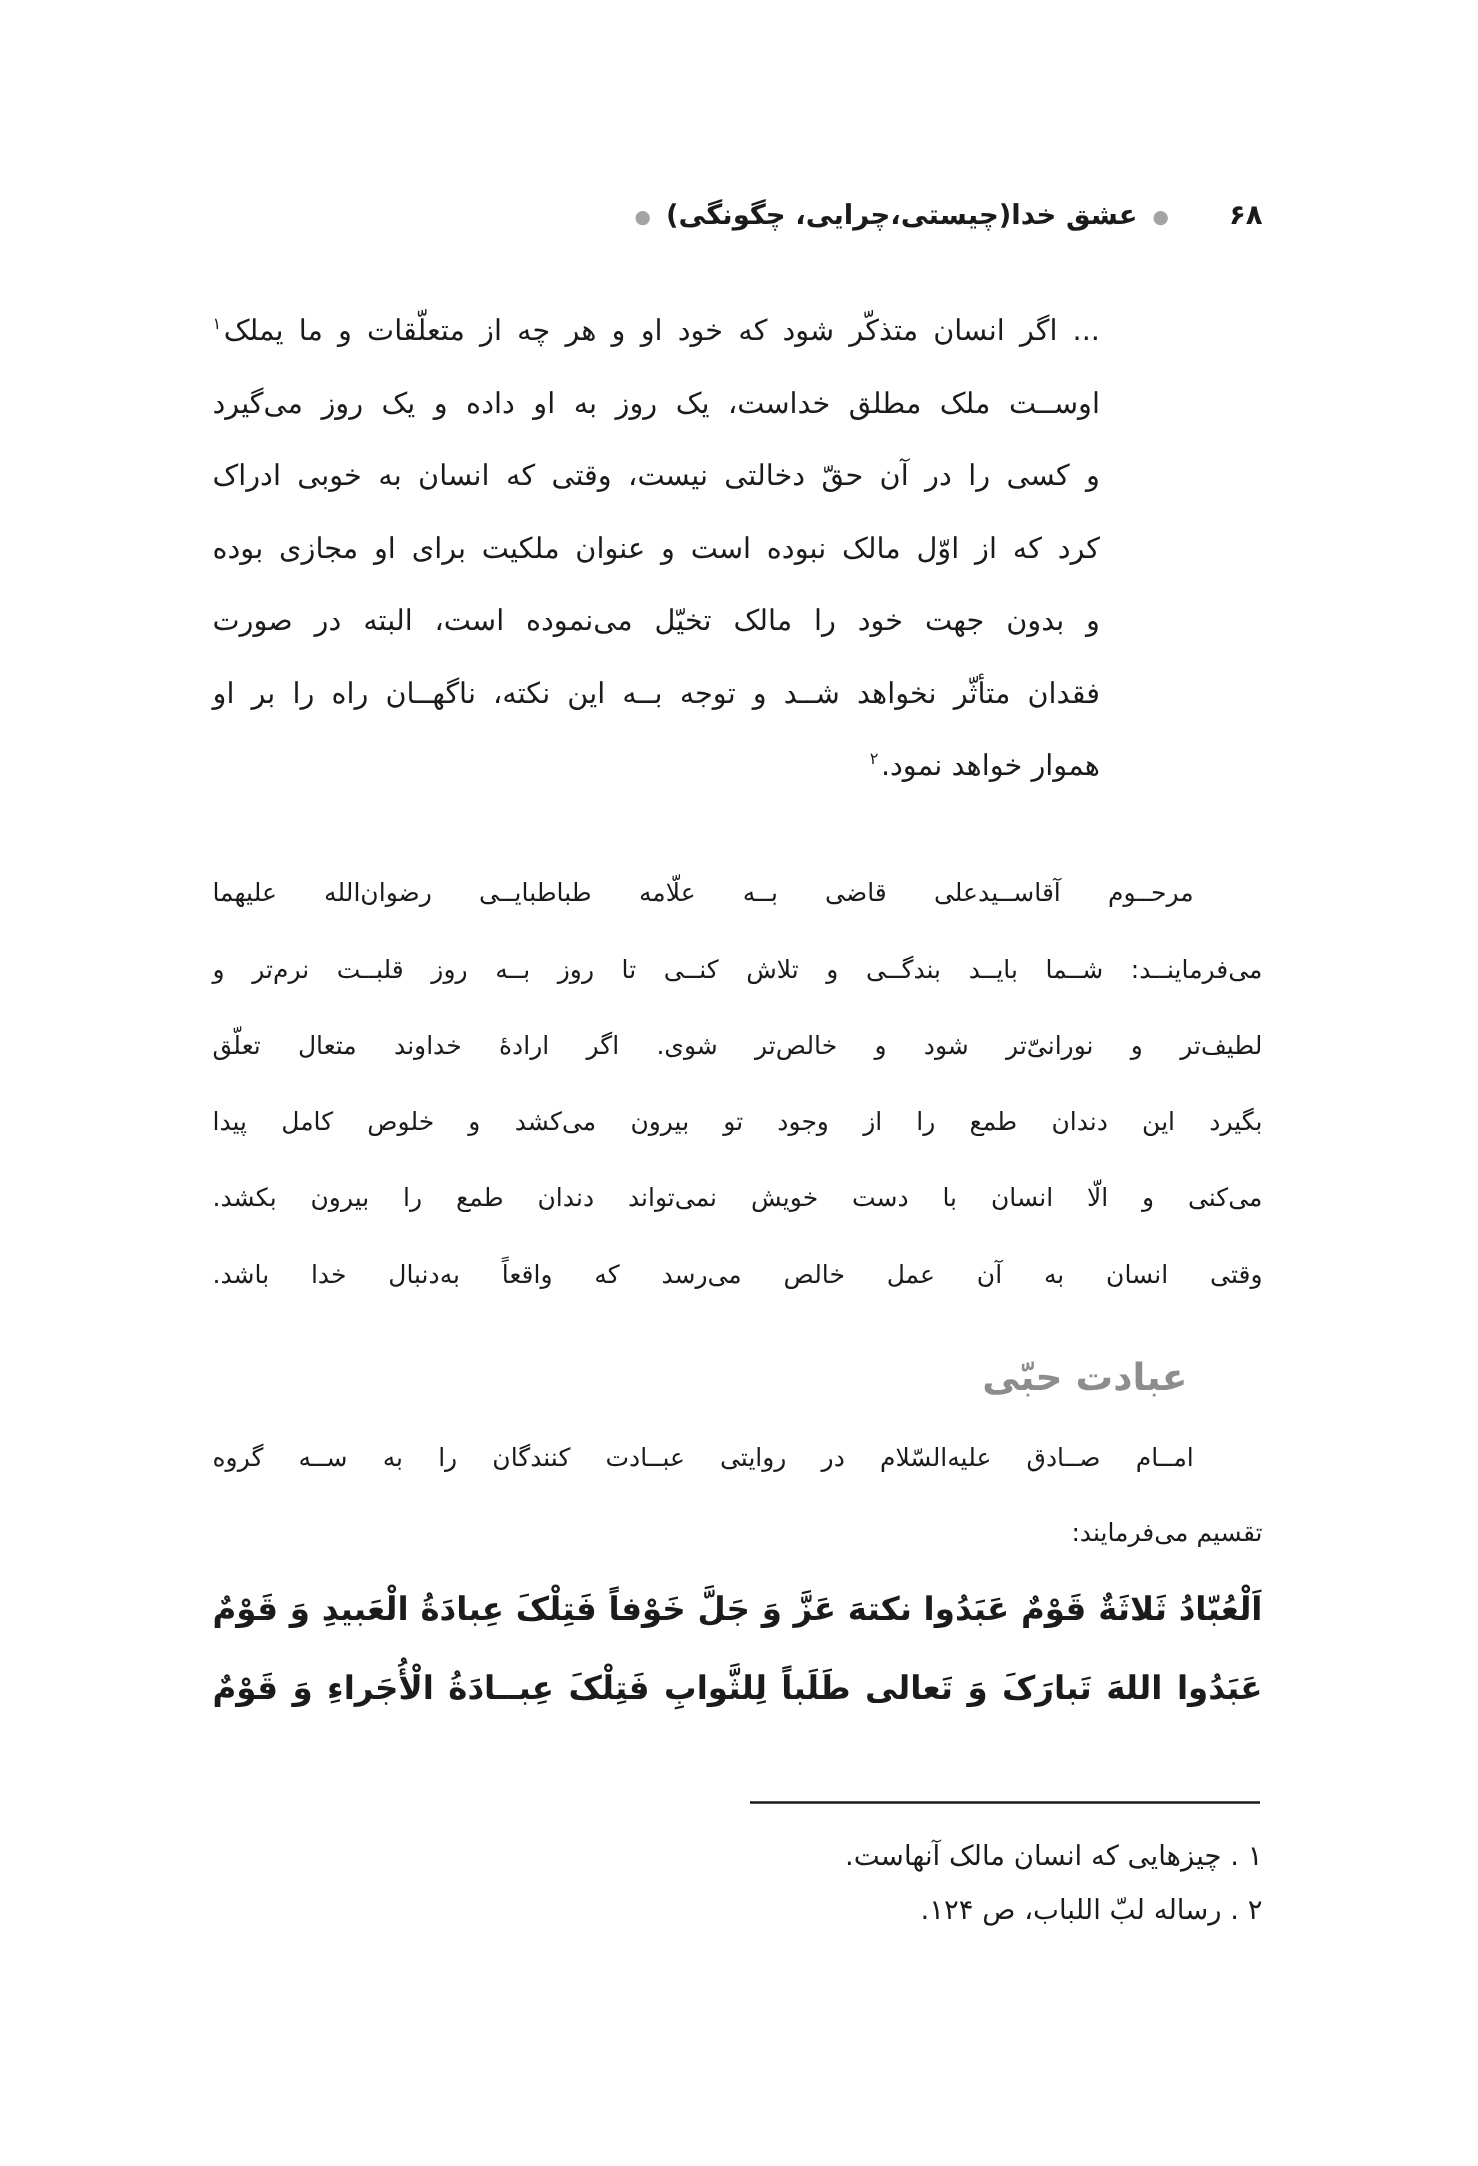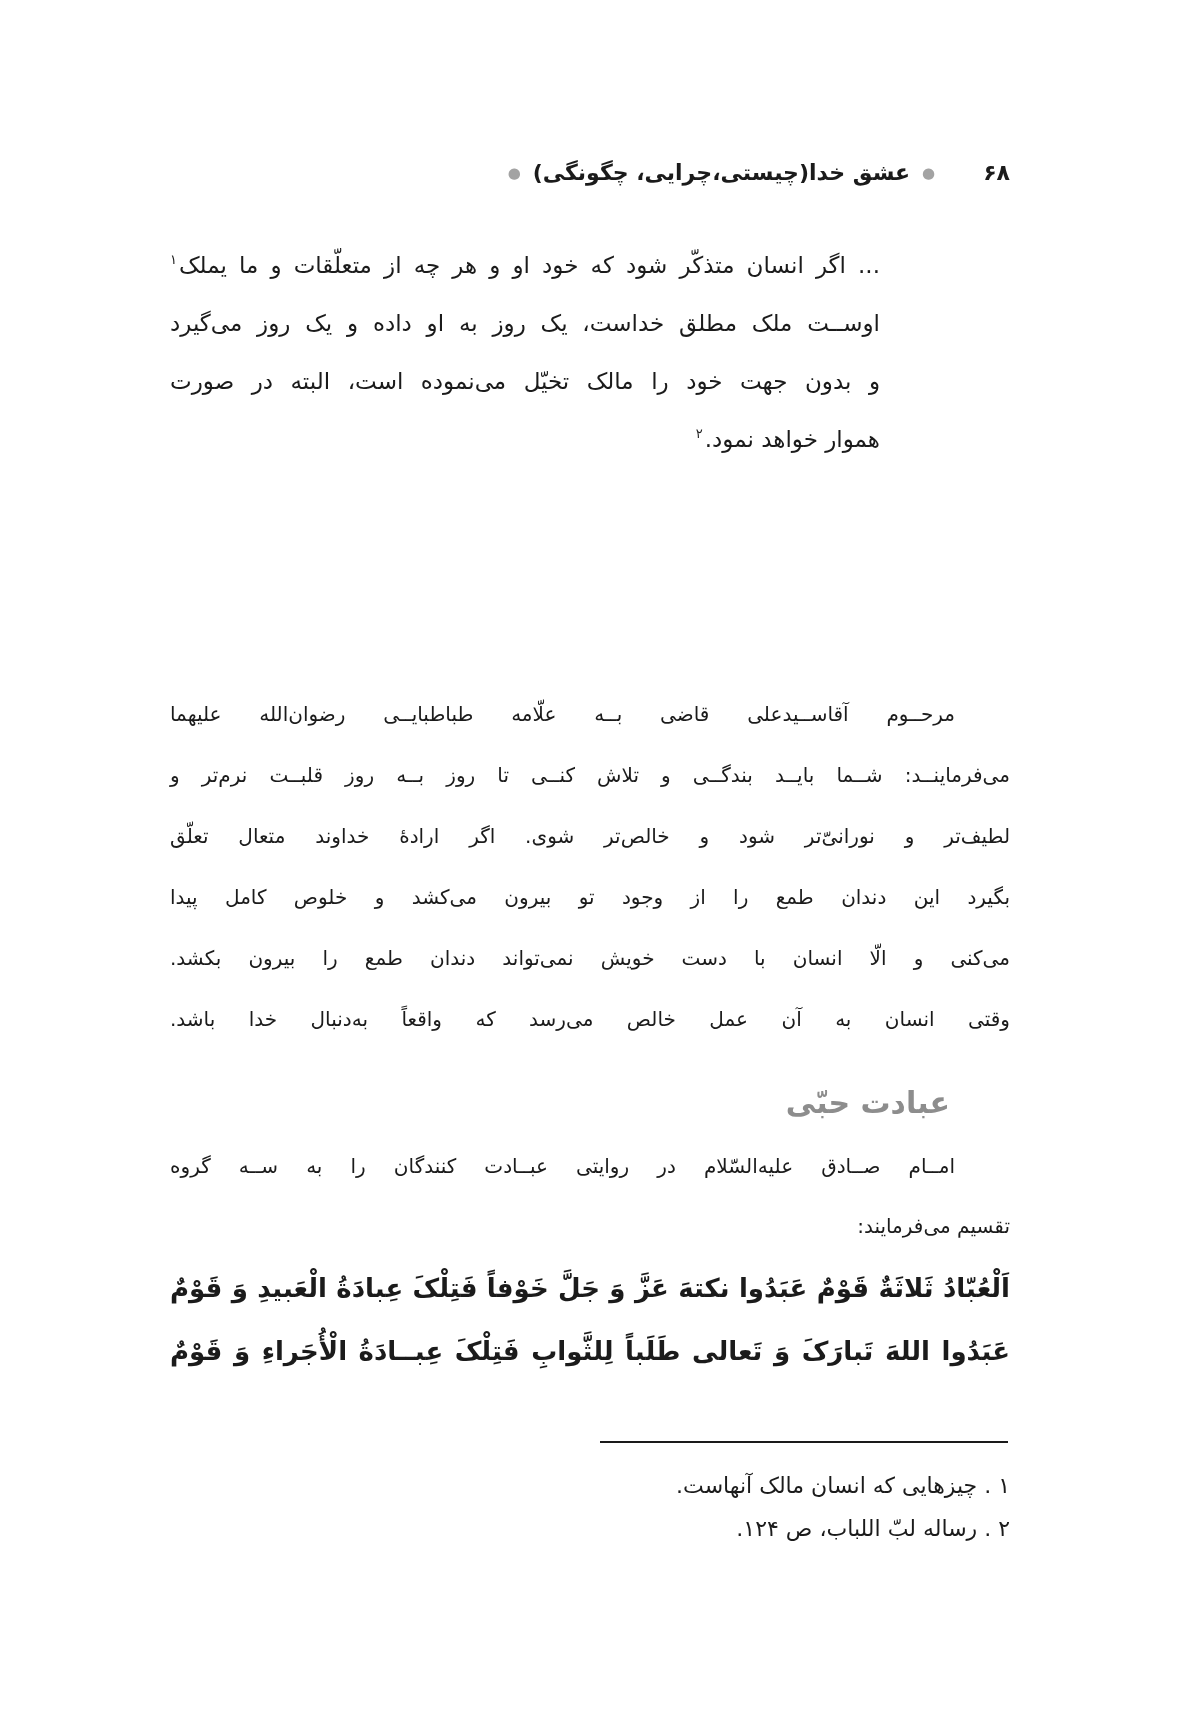"و کسی را در آن" div.line { html: none -> <div>و کسی را در آن حقّ دخالتی نیست، وقتی که انسان به خوبی ادراک</div> }
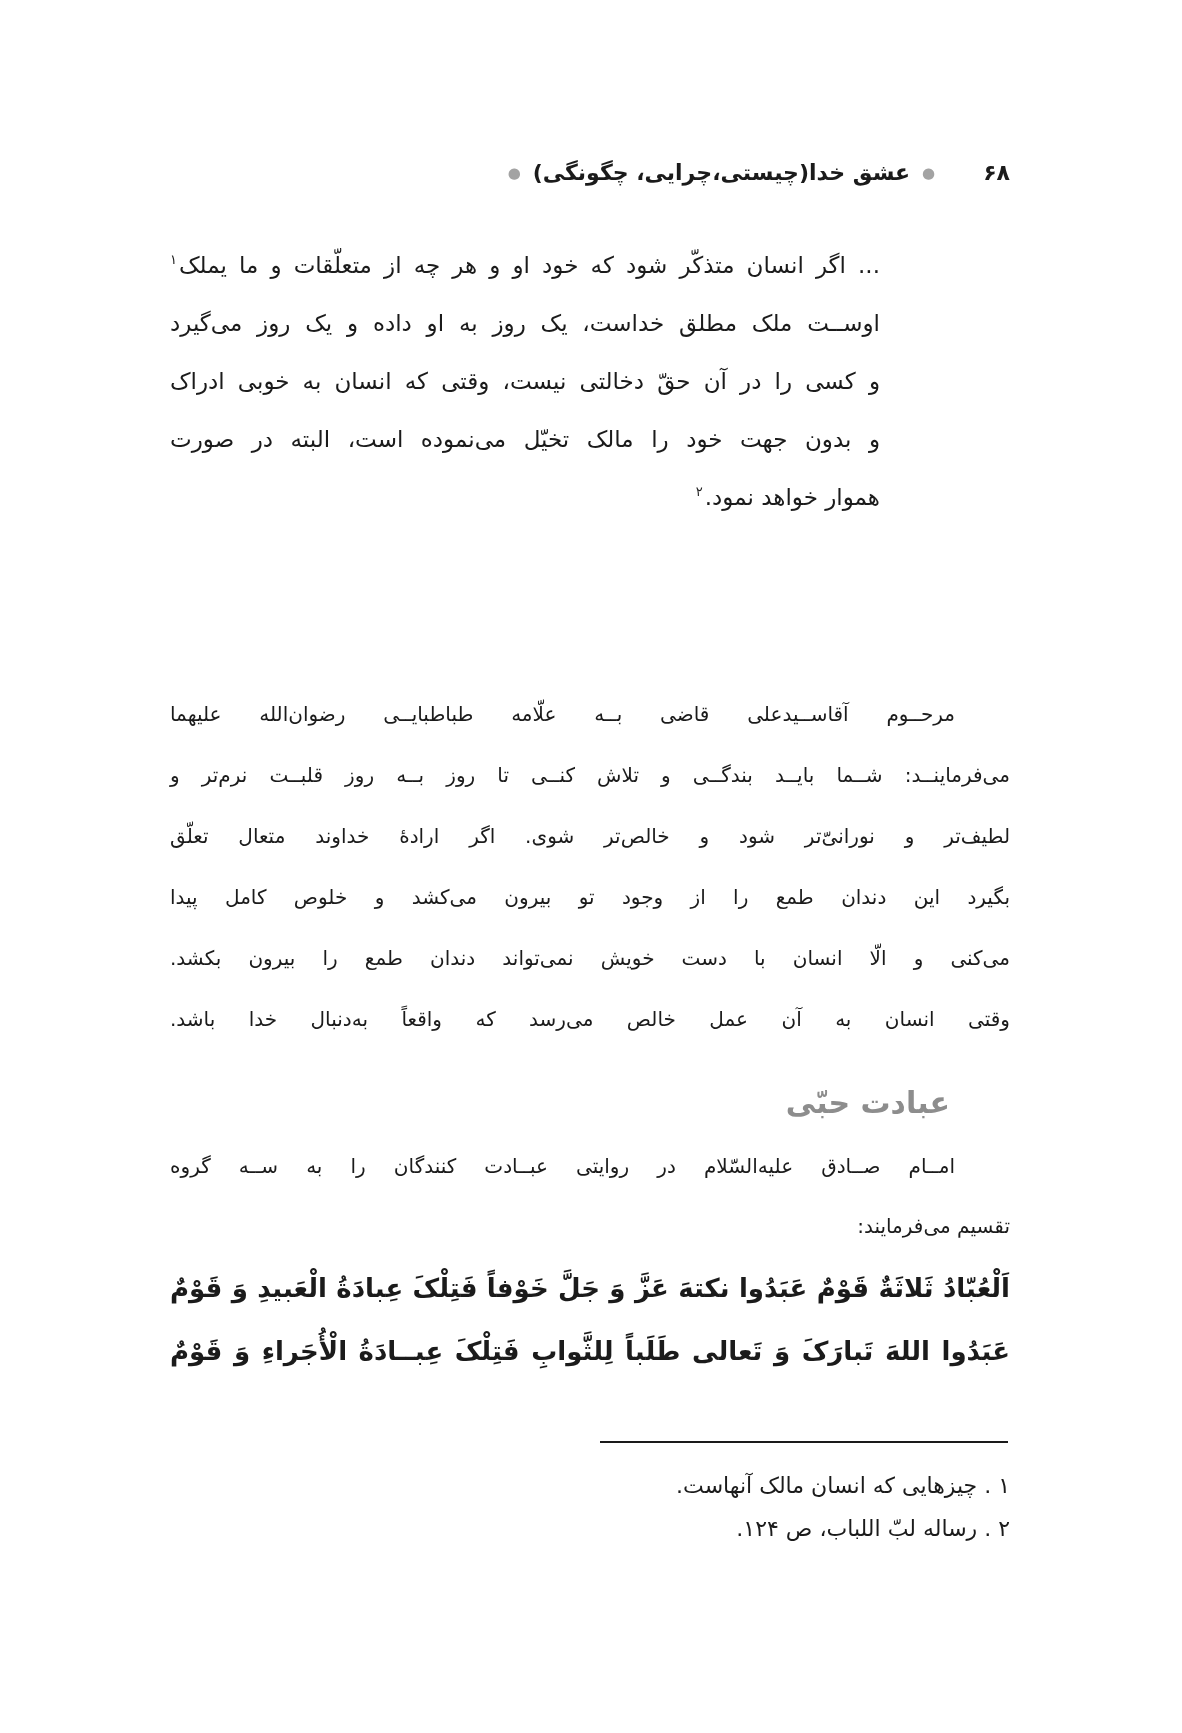"کرد که از اوّل مالک" div.line { html: none -> <div>کرد که از اوّل مالک نبوده است و عنوان ملکیت برای او مجازی بوده</div> }
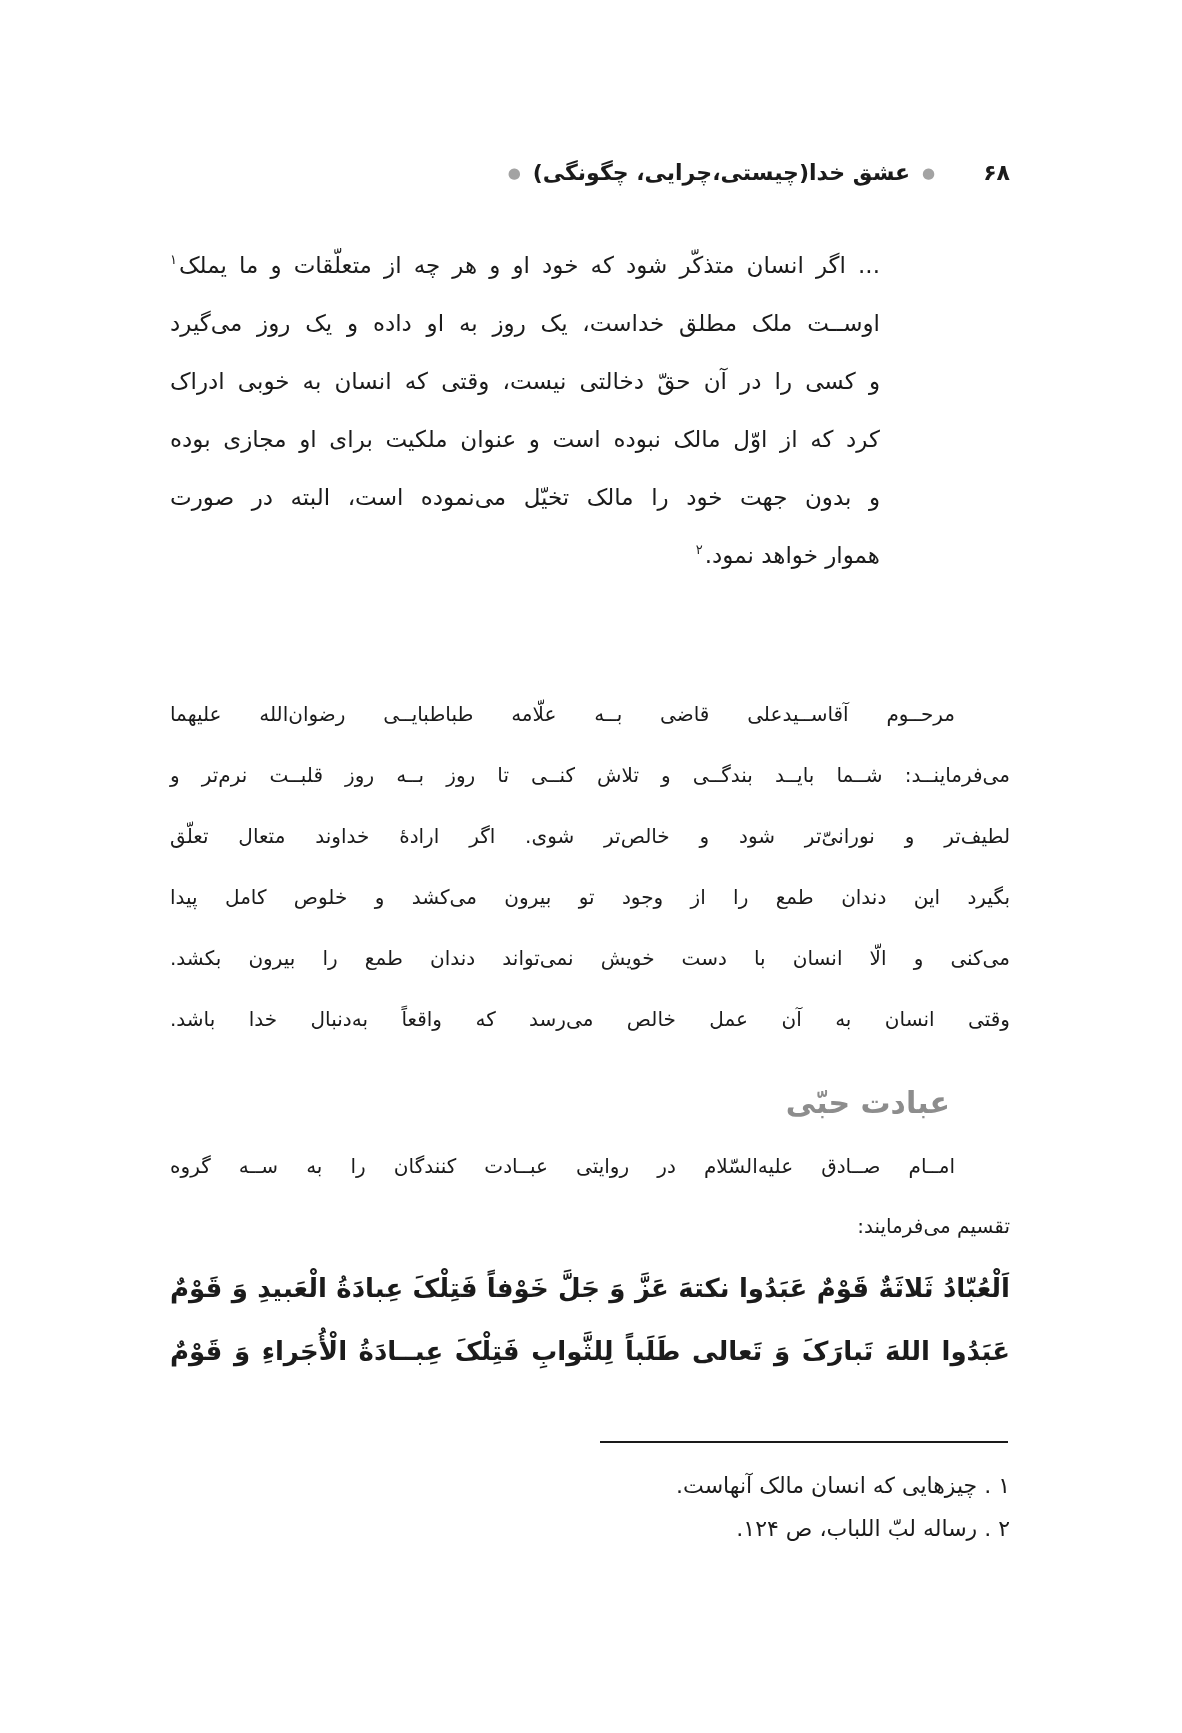"فقدان متأثّر نخواهد شــد و" div.line { html: none -> <div>فقدان متأثّر نخواهد شــد و توجه بــه این نکته، ناگهــان راه را بر او</div> }
